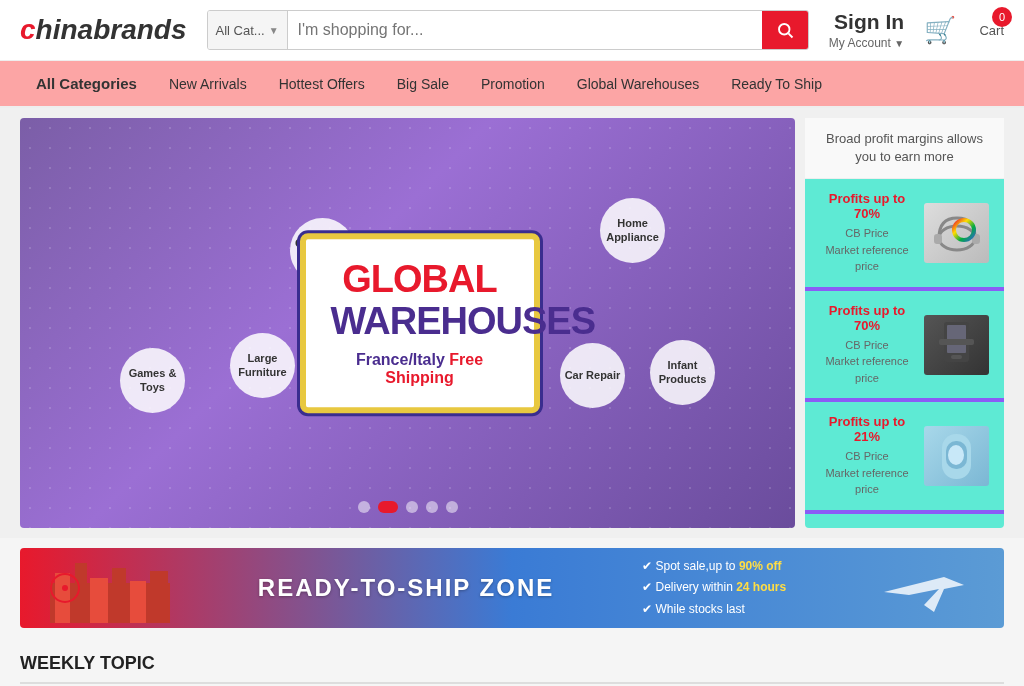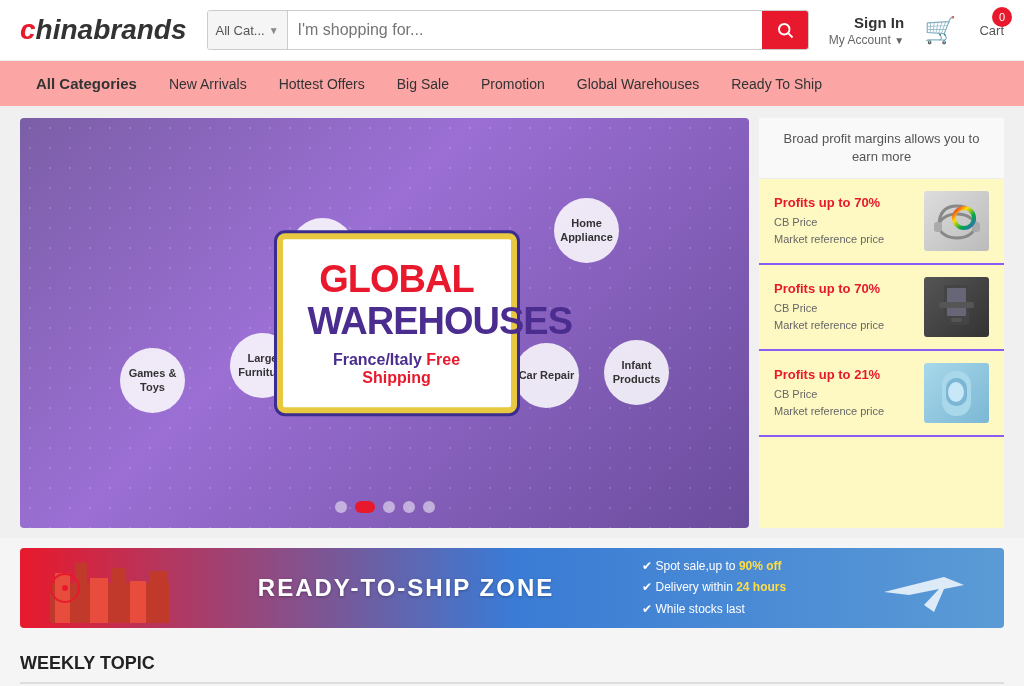"Sign In" .sign-in-label { font-size: 15px -> 21px }
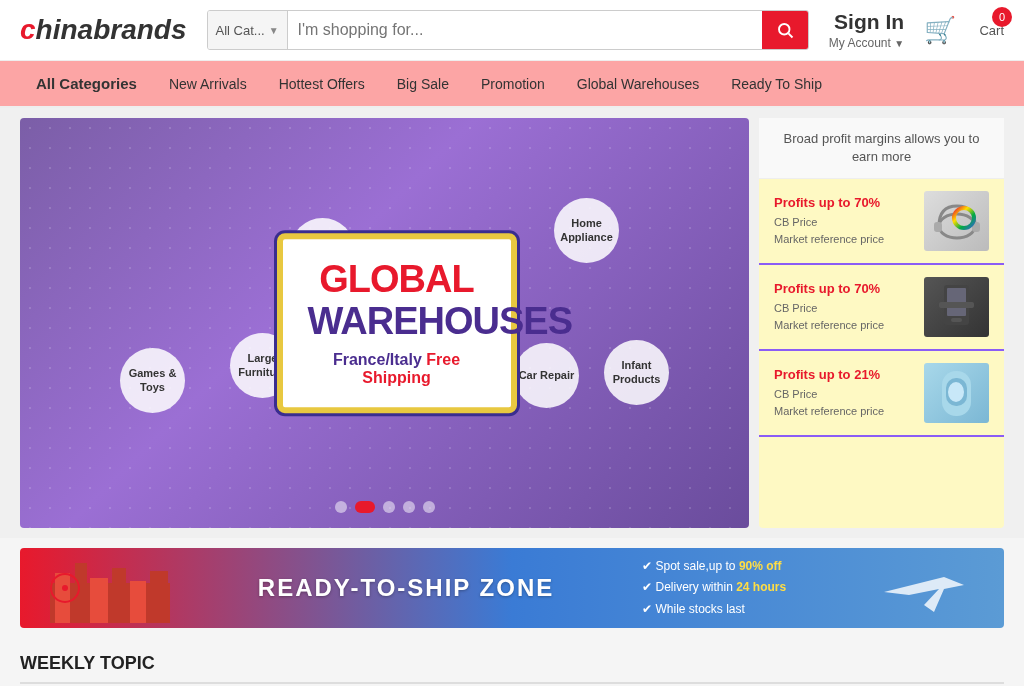"Broad profit margins allows you" .side-panel { background: #fef9c3 -> #5eead4; width: 245px -> 199px }
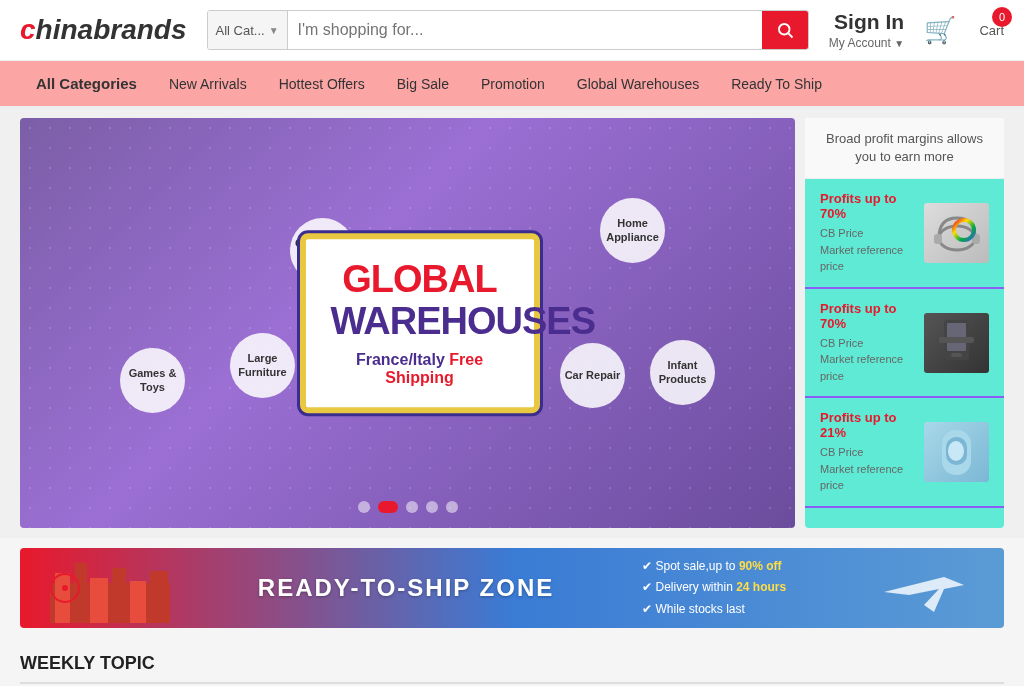"Profits up to 70%" .side-item { border-bottom: 2px solid #8b5cf6 -> 4px solid #8b5cf6; text-align: none -> center }
